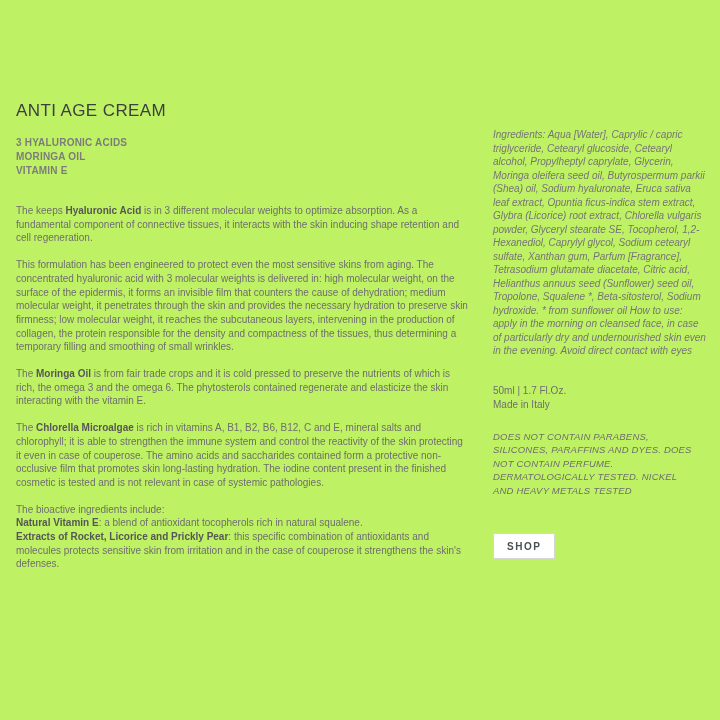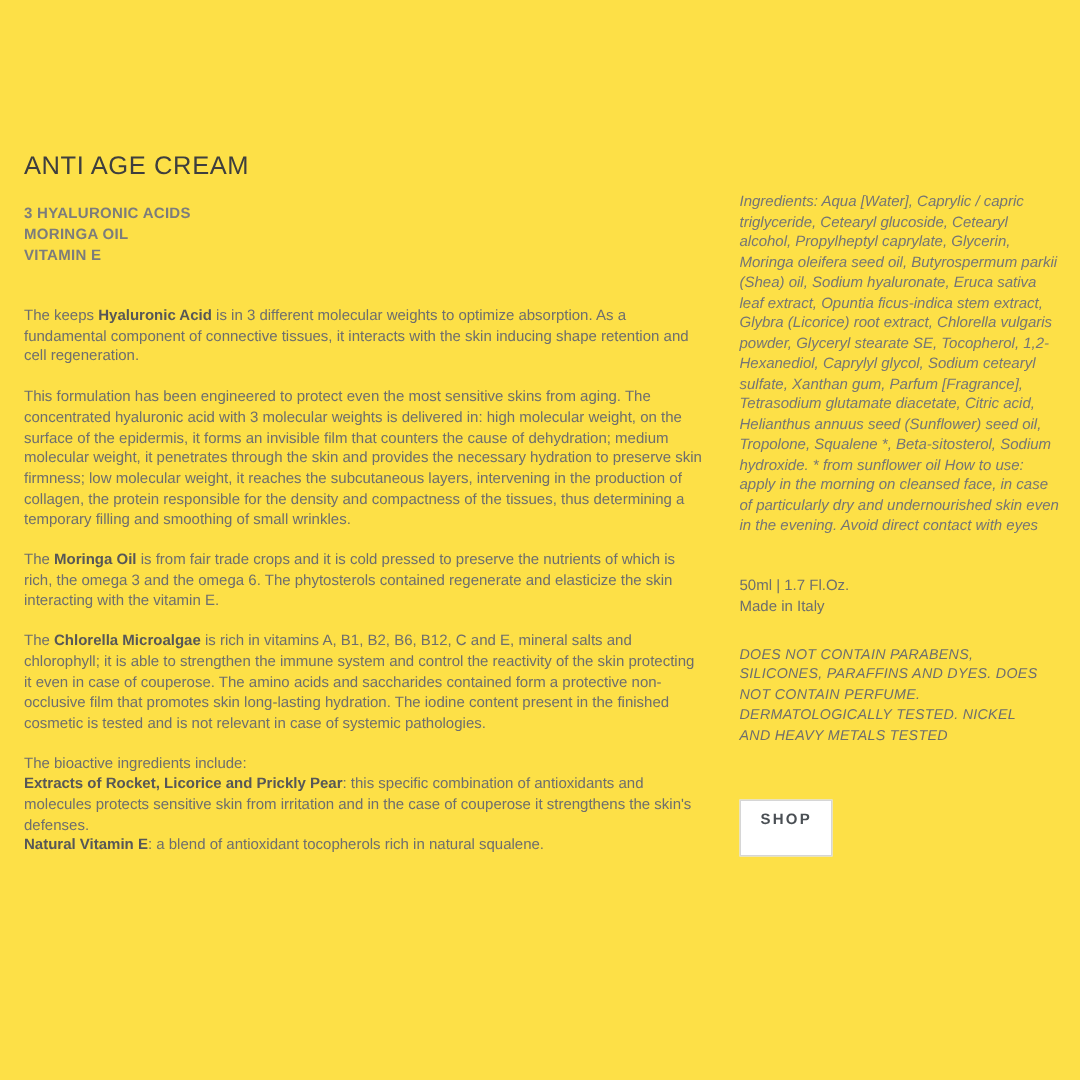"ANTI AGE CREAM" .page { background: #fde047 -> #bef264 }
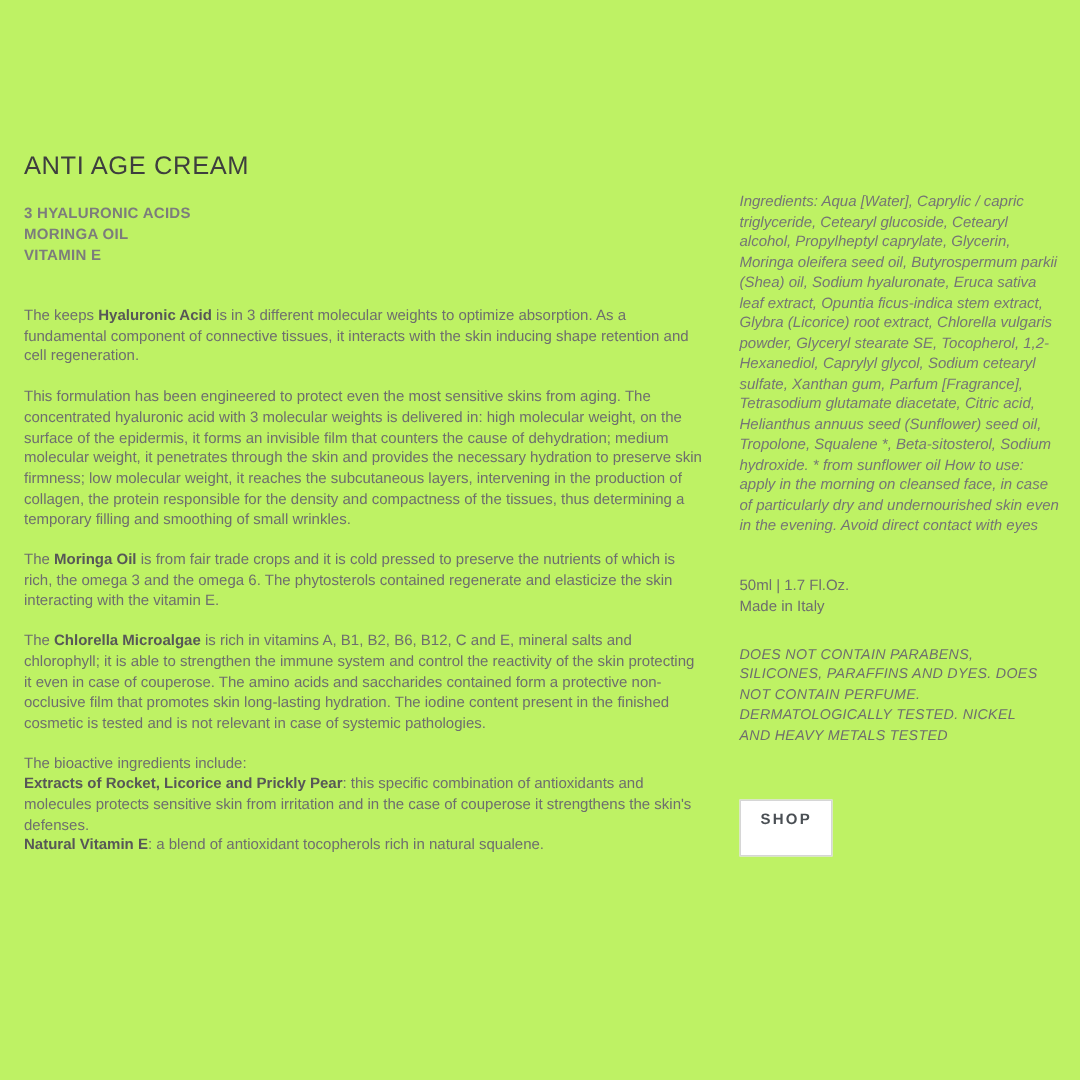"Extracts of Rocket, Licorice and" p.body-p { order: before "Natural Vitamin E: a blend" -> after "Natural Vitamin E: a blend" }
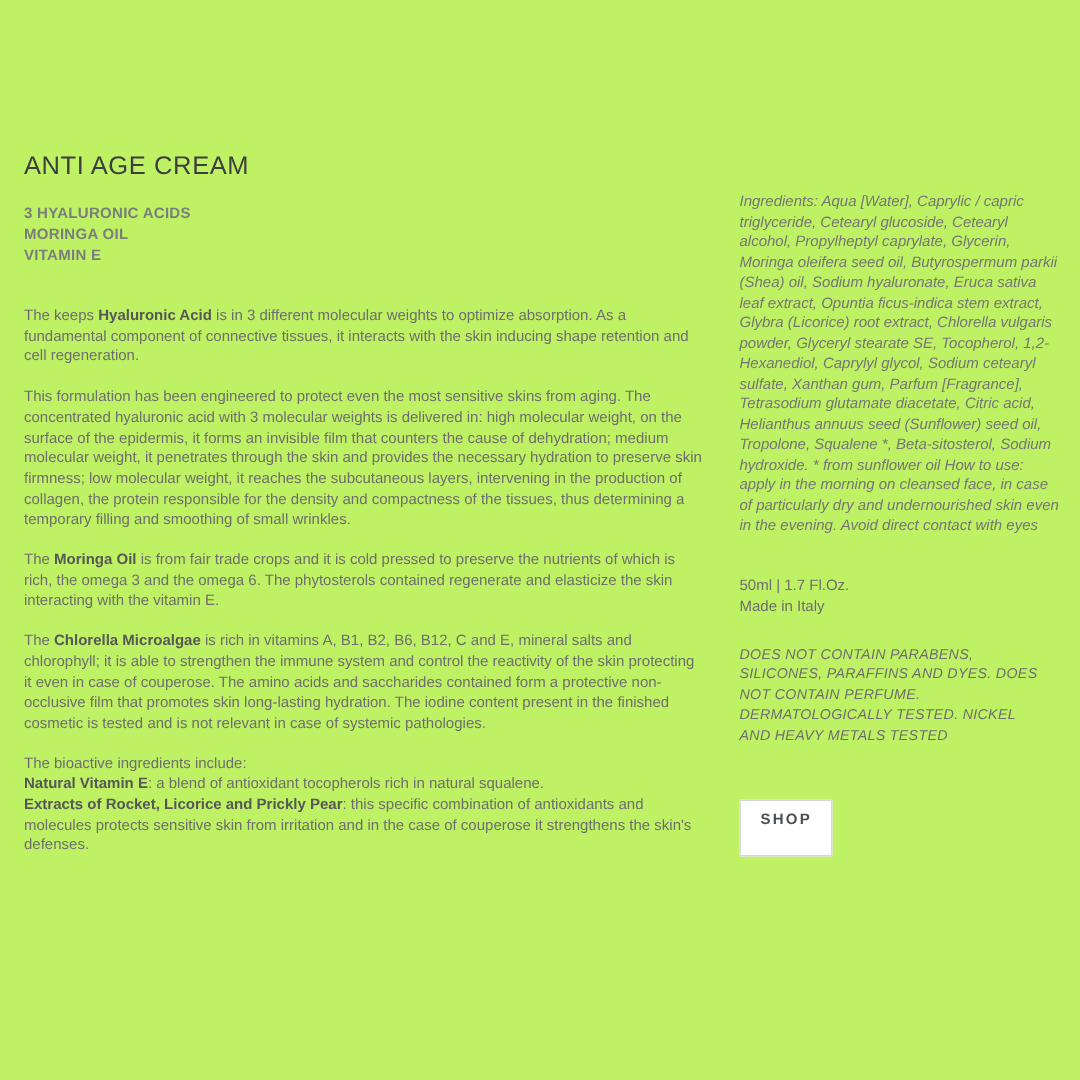"SHOP" .shop-button { padding: 7px 13px 18px 13px -> 7px 13px 6px 13px }
